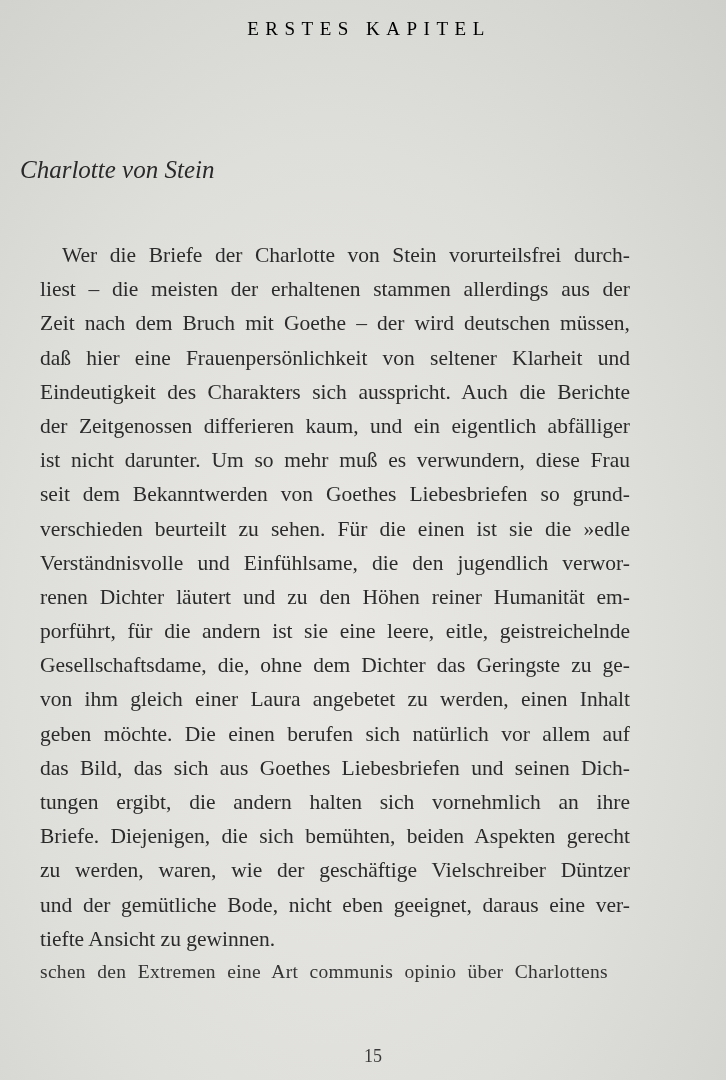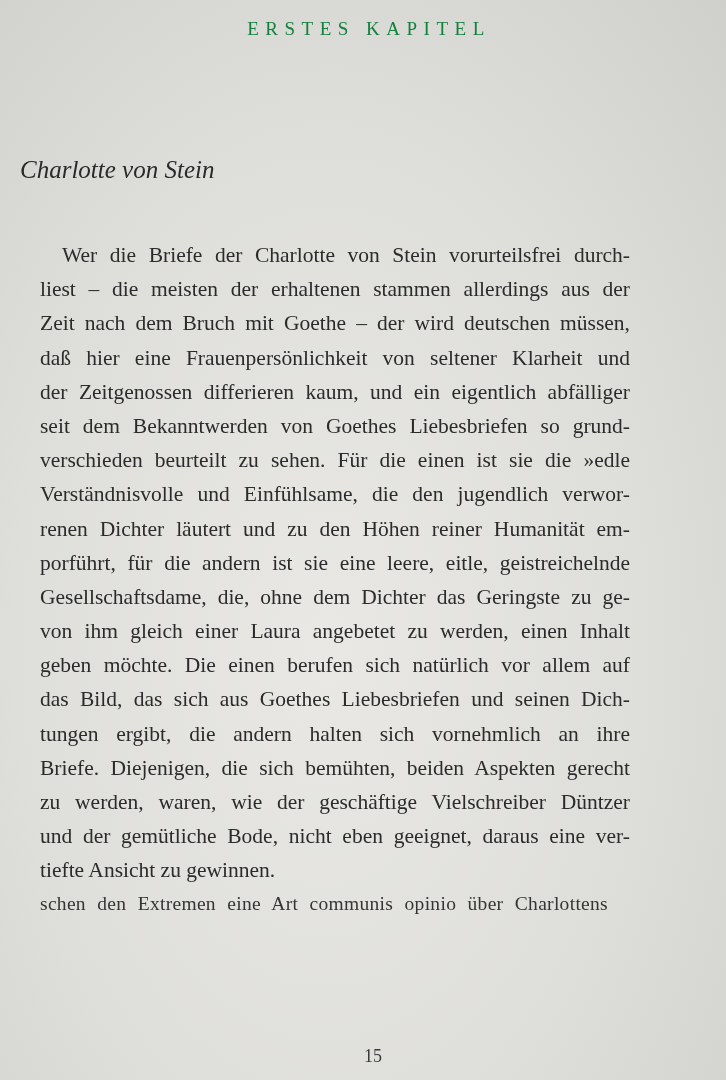"ERSTES KAPITEL" .running-head { color: #15803d -> #000000 }
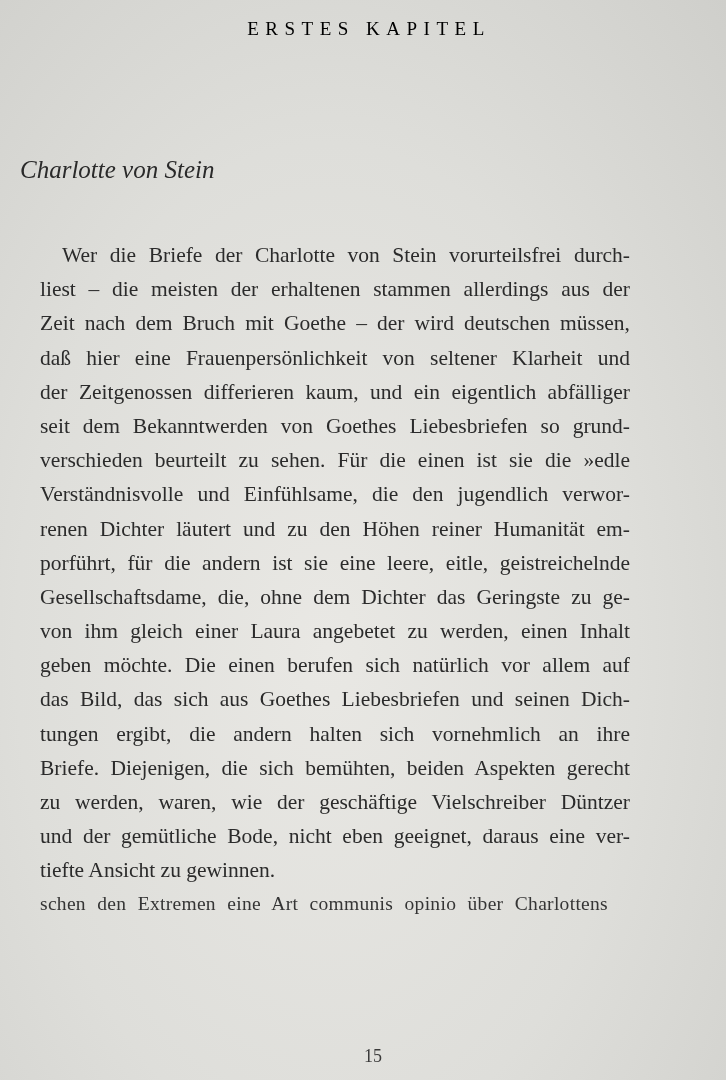"Eindeutigkeit des Charakters sich" span.line { html: none -> <span>Eindeutigkeit des Charakters sich ausspricht. Auch die Berichte</span> }
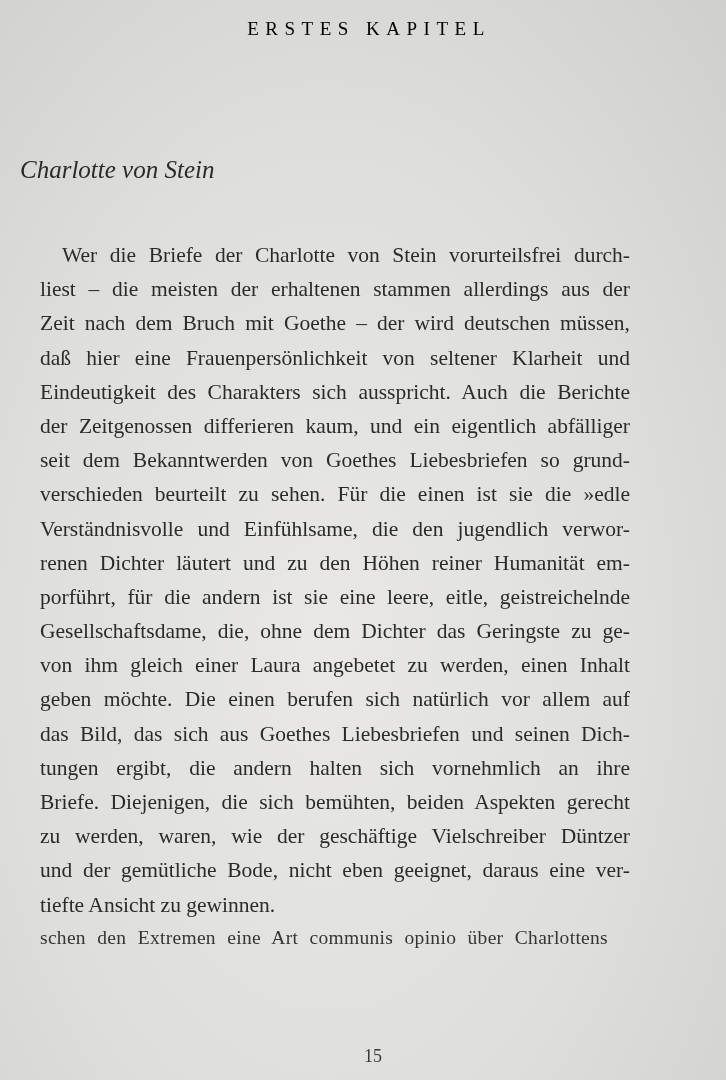"ist nicht darunter. Um so" span.line { html: none -> <span>ist nicht darunter. Um so mehr muß es verwundern, diese Frau</span> }
